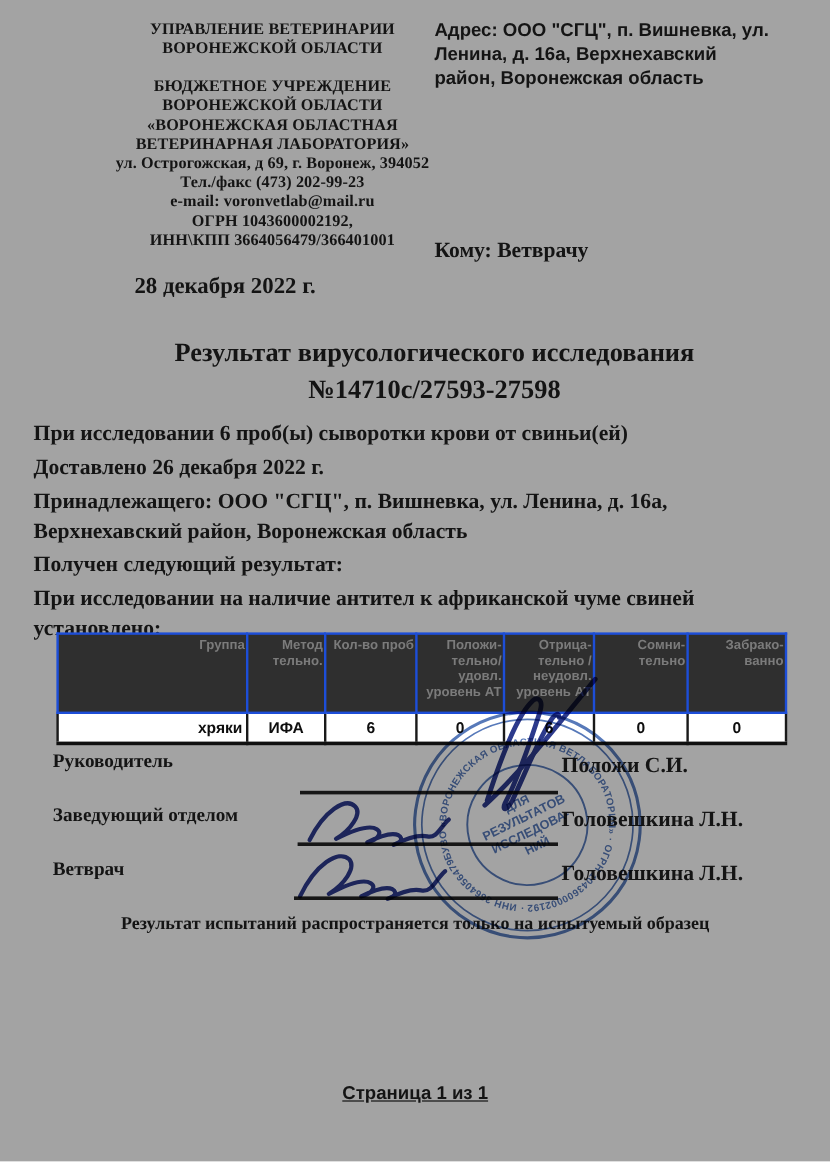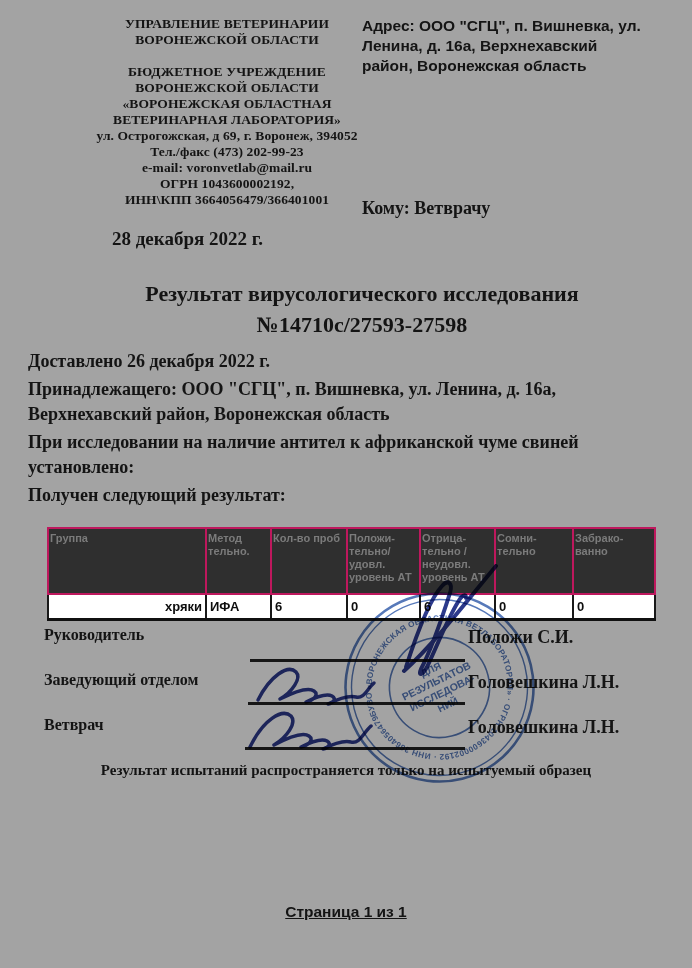"При исследовании 6 проб(ы) сыворотки" p { html: none -> <p>При исследовании 6 проб(ы) сыворотки крови от свиньи(ей)</p> }
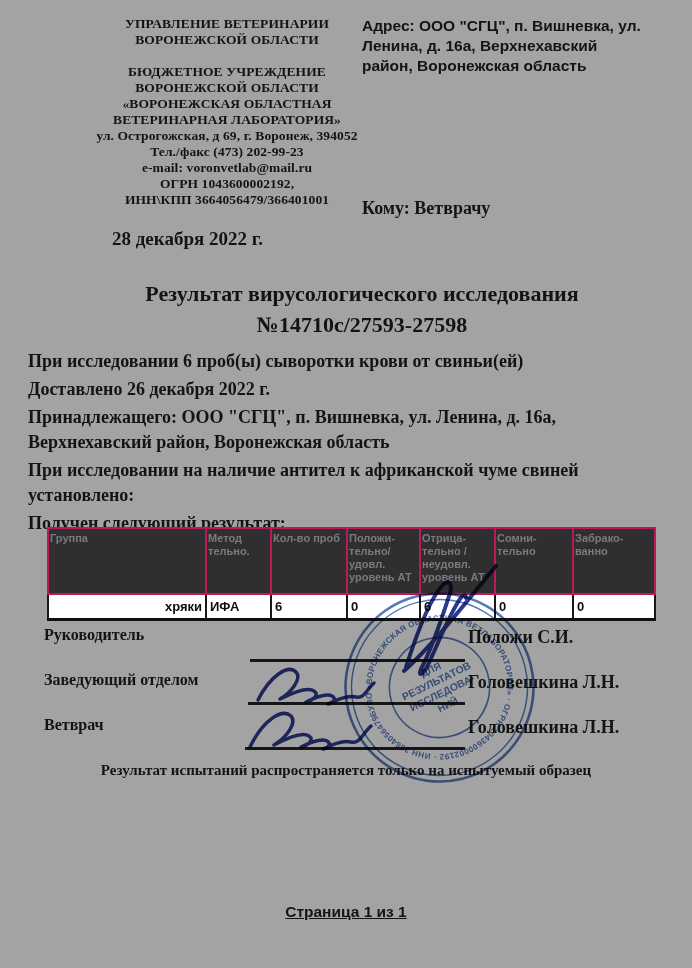"При исследовании на наличие антител" p { order: before "Получен следующий результат:" -> after "Получен следующий результат:" }
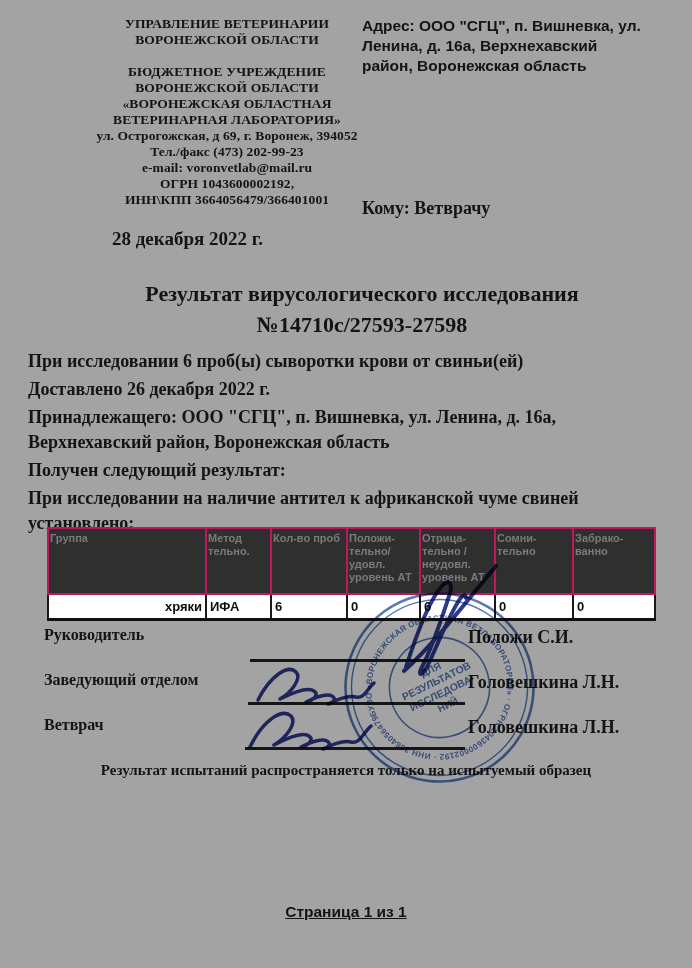"Группа" .res-table th { border: 2px solid #be185d -> 2px solid #1d4ed8; text-align: left -> right }
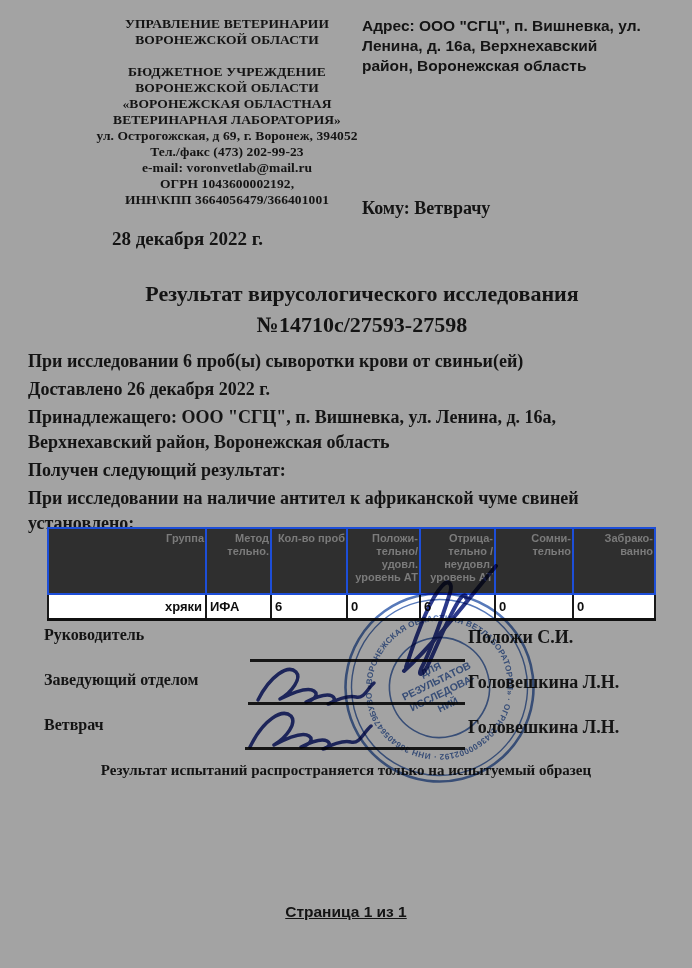"ИФА" .res-table td { text-align: none -> center }
